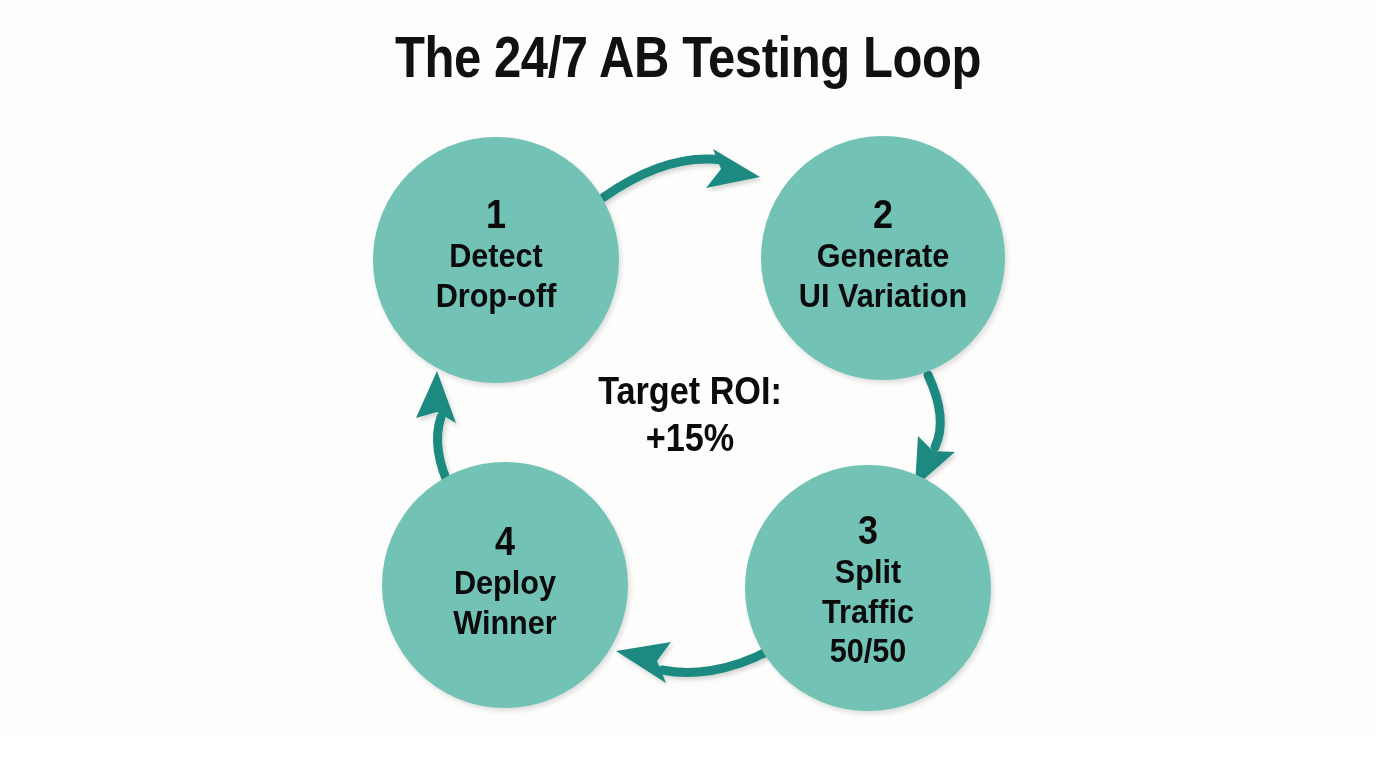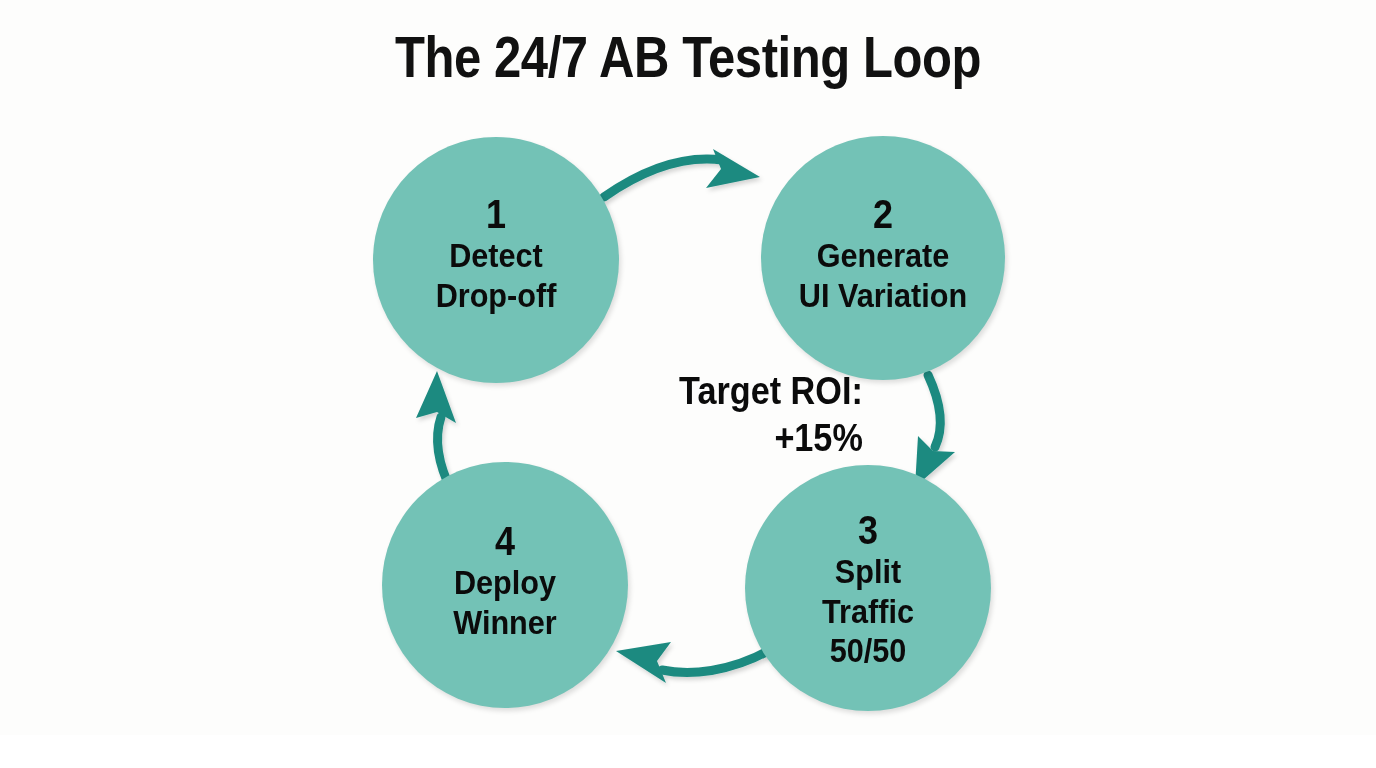"Target ROI:" .center-label { text-align: right -> center }
